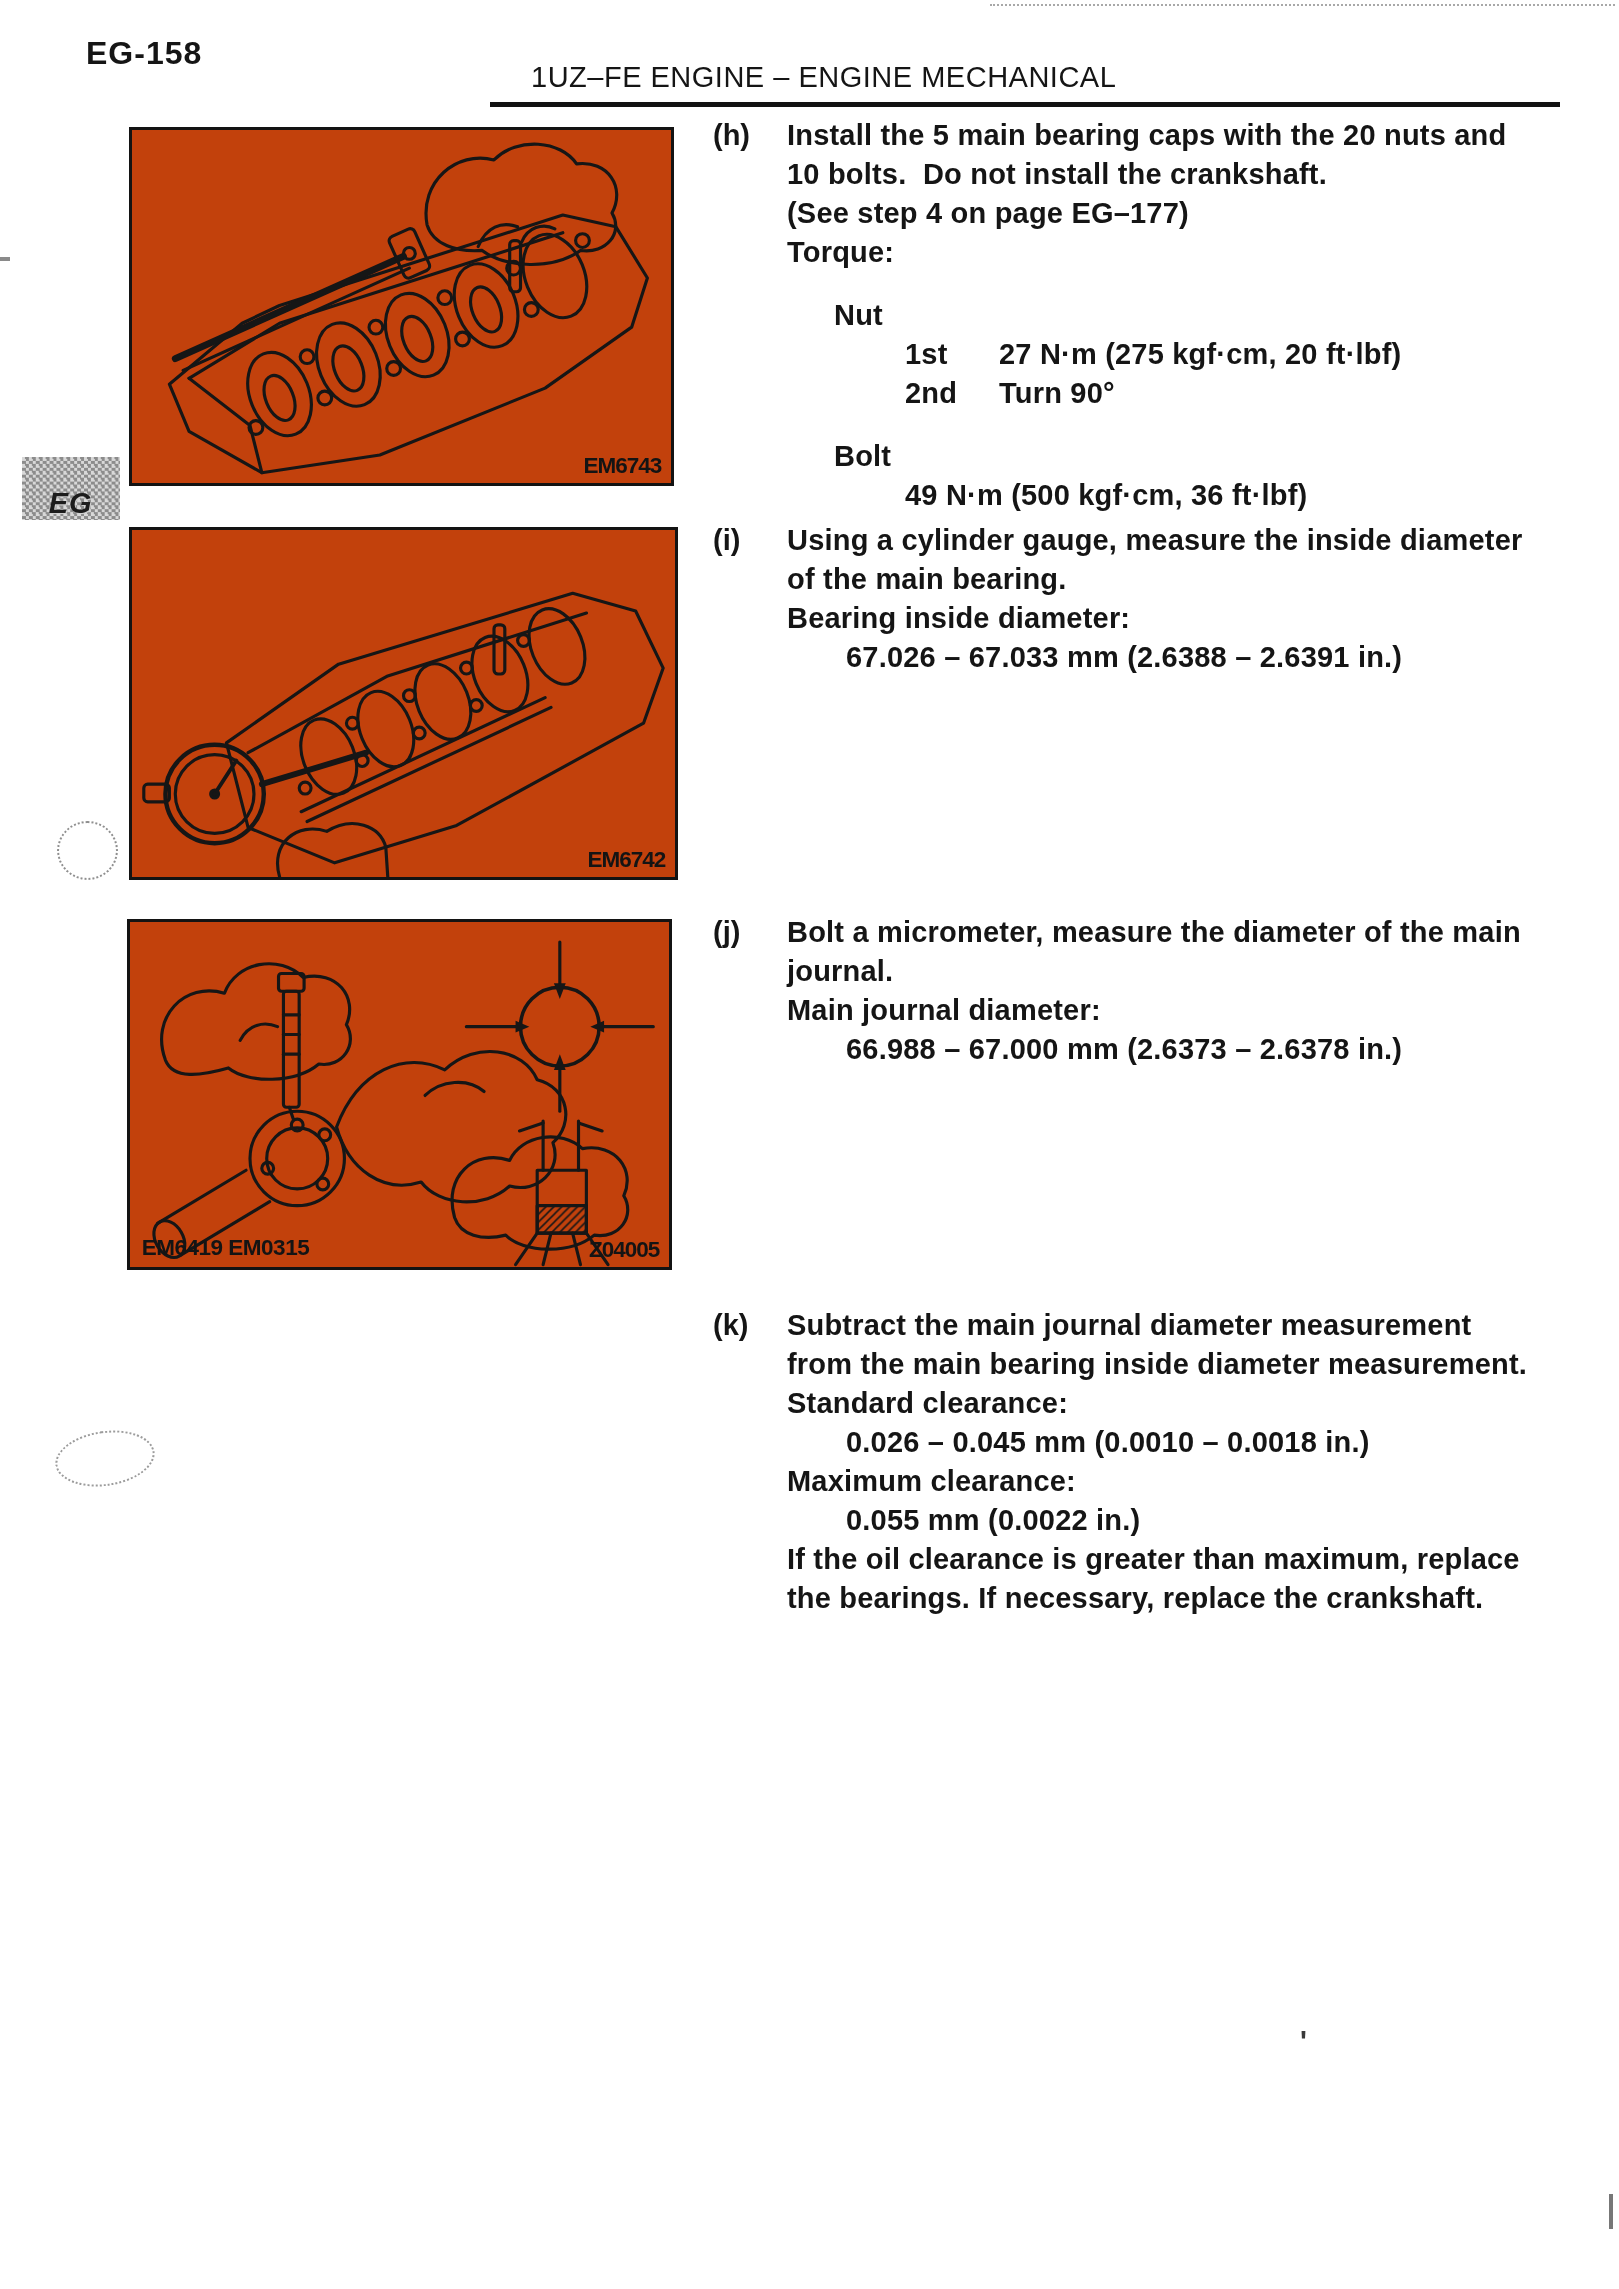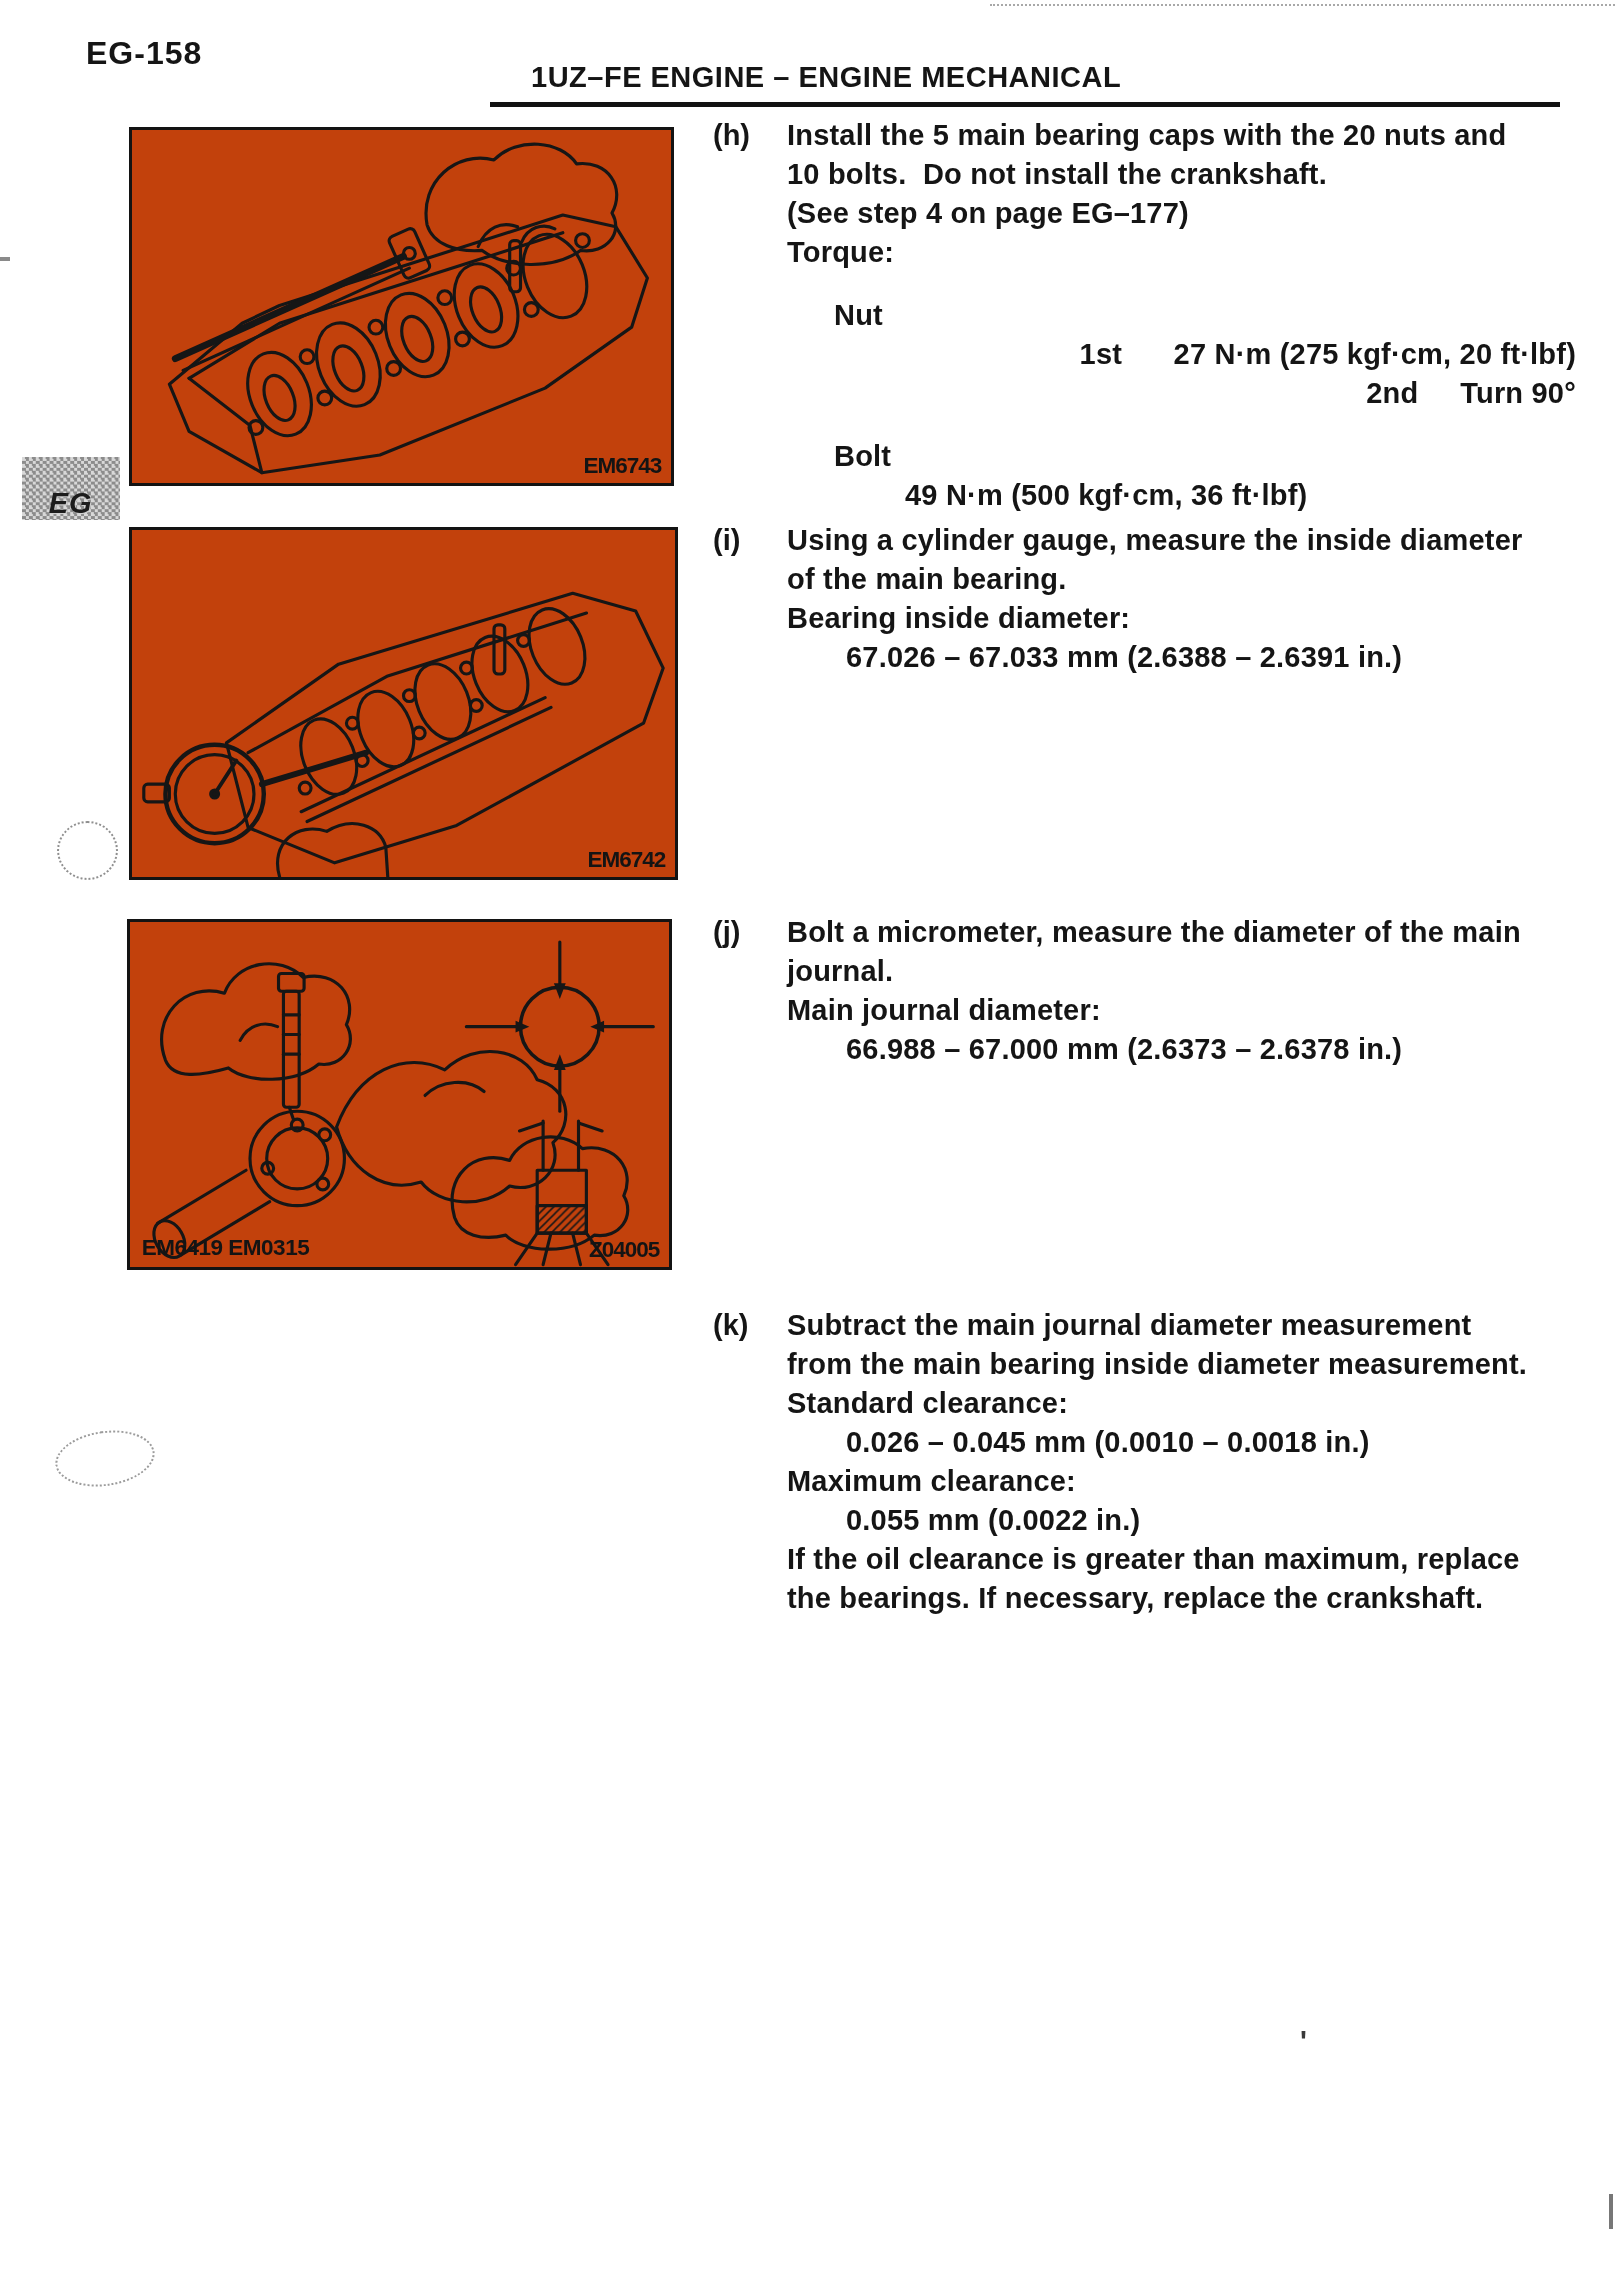"1UZ–FE ENGINE – ENGINE MECHANICAL" .header-title { font-weight: 700 -> 400 }
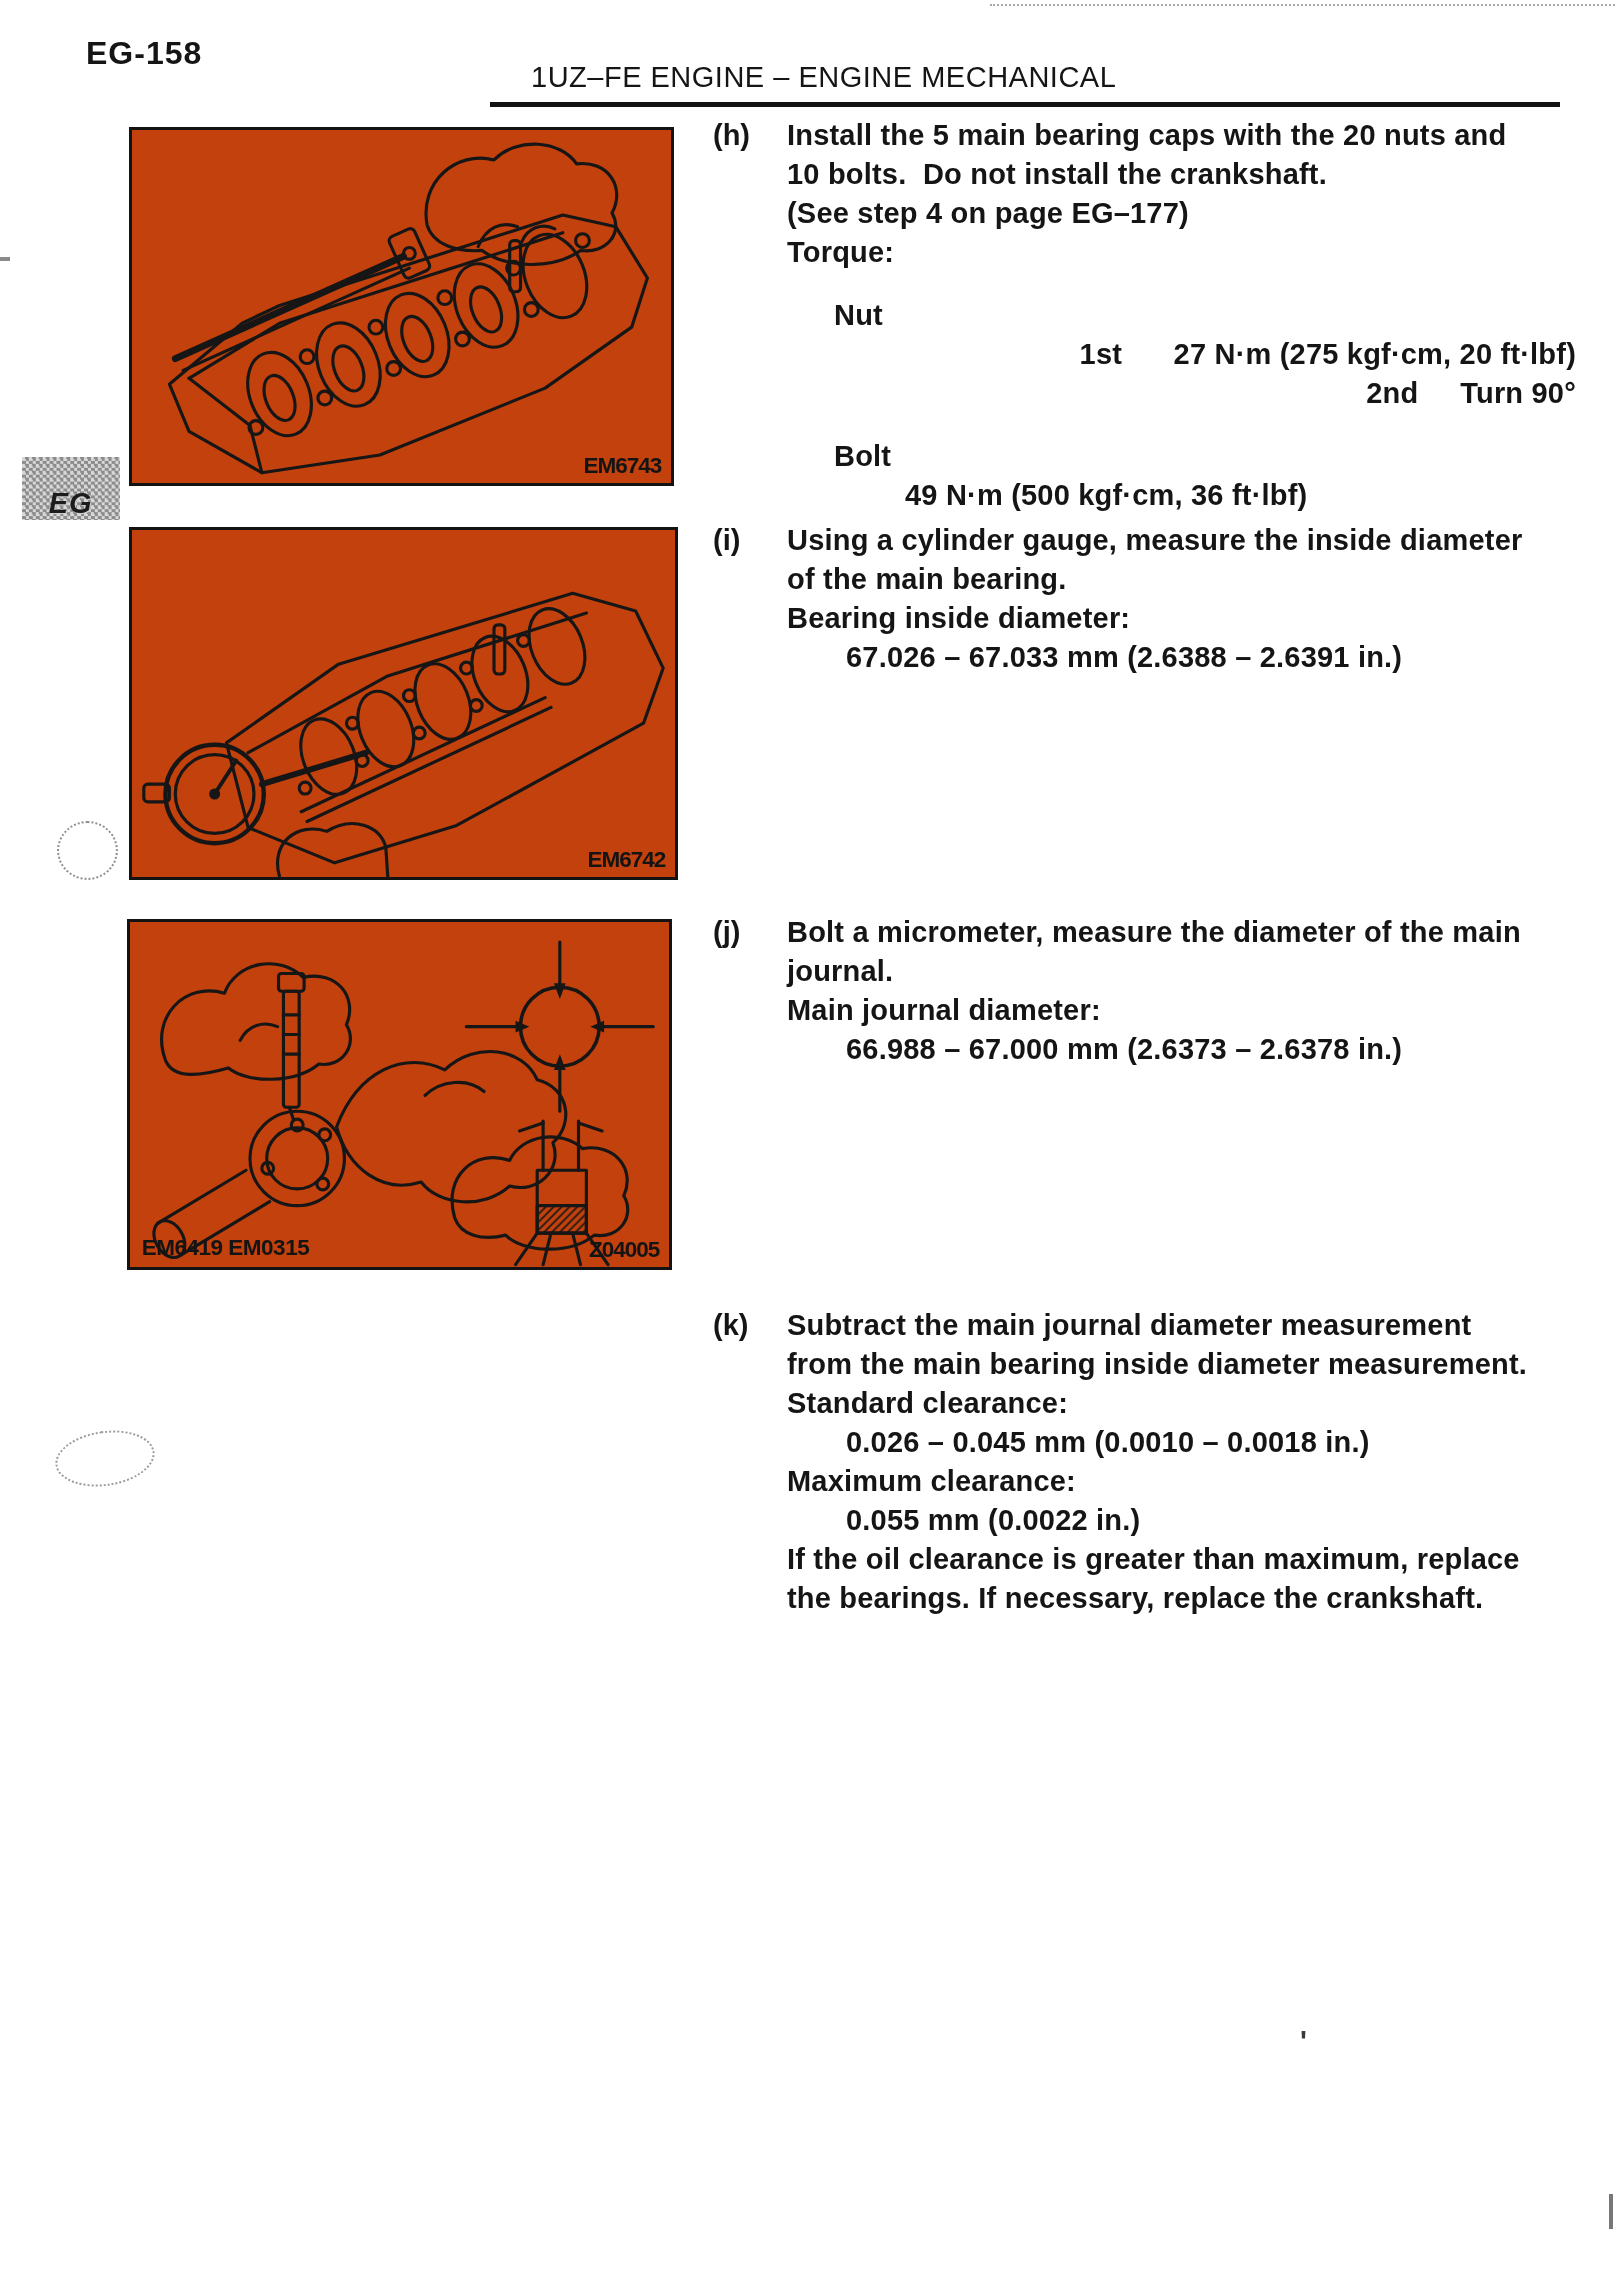"1st" .trow { justify-content: flex-end -> none }
